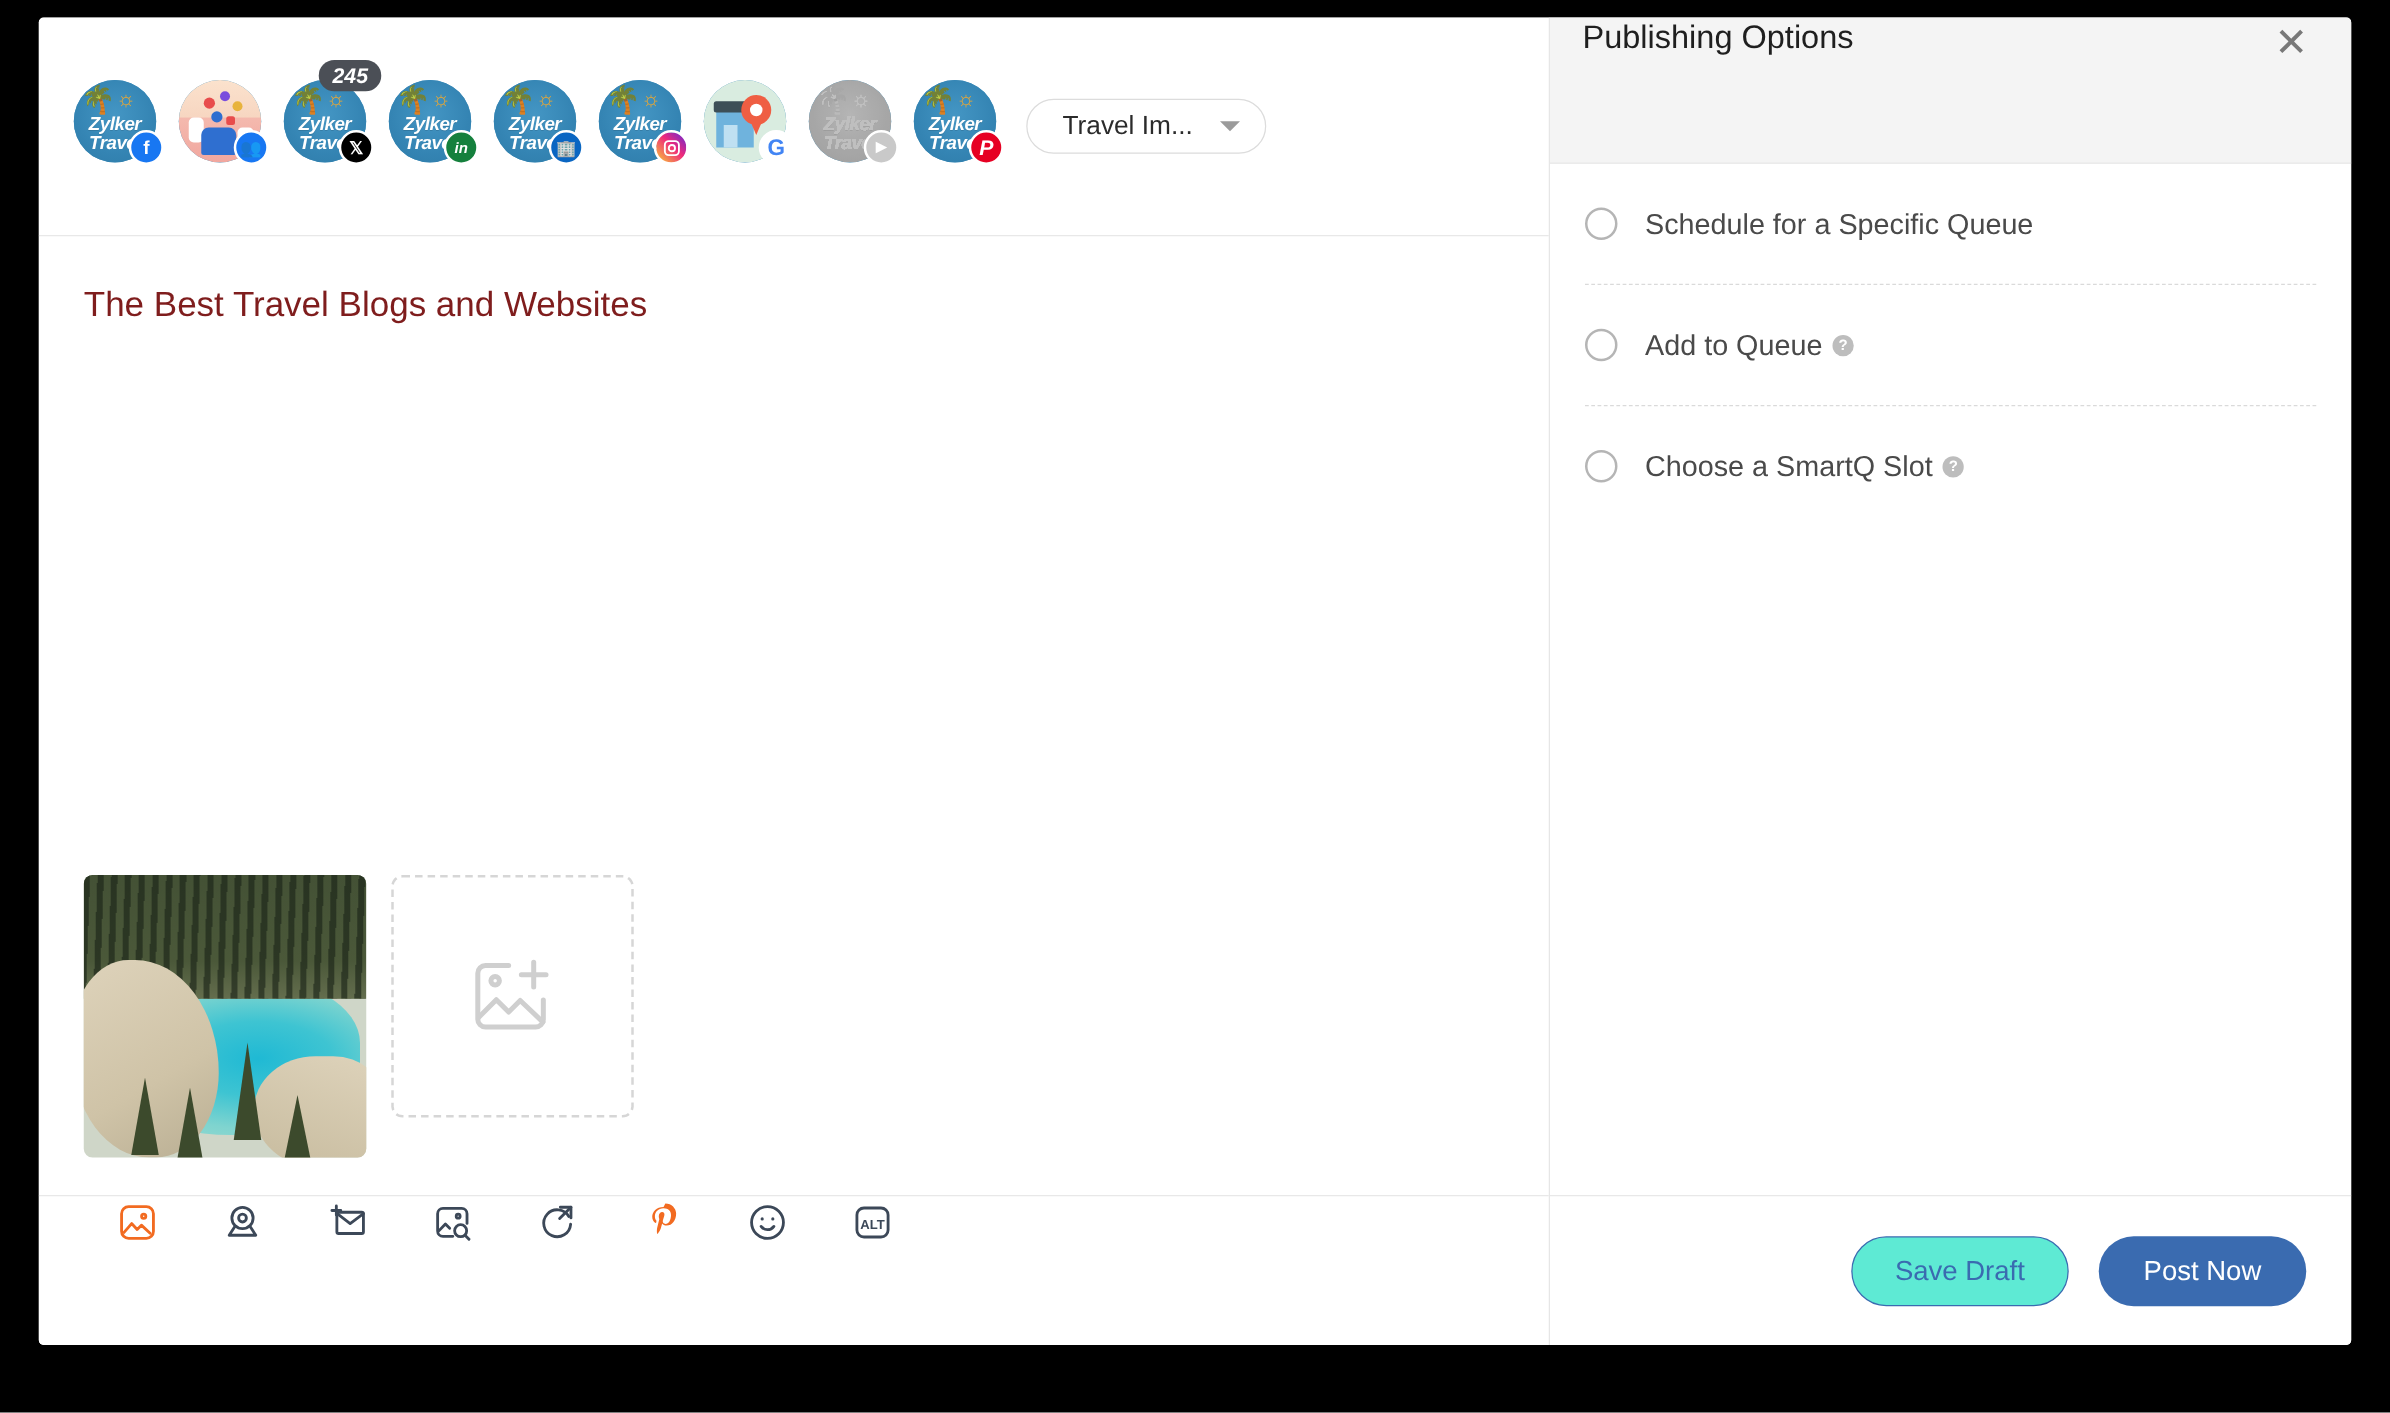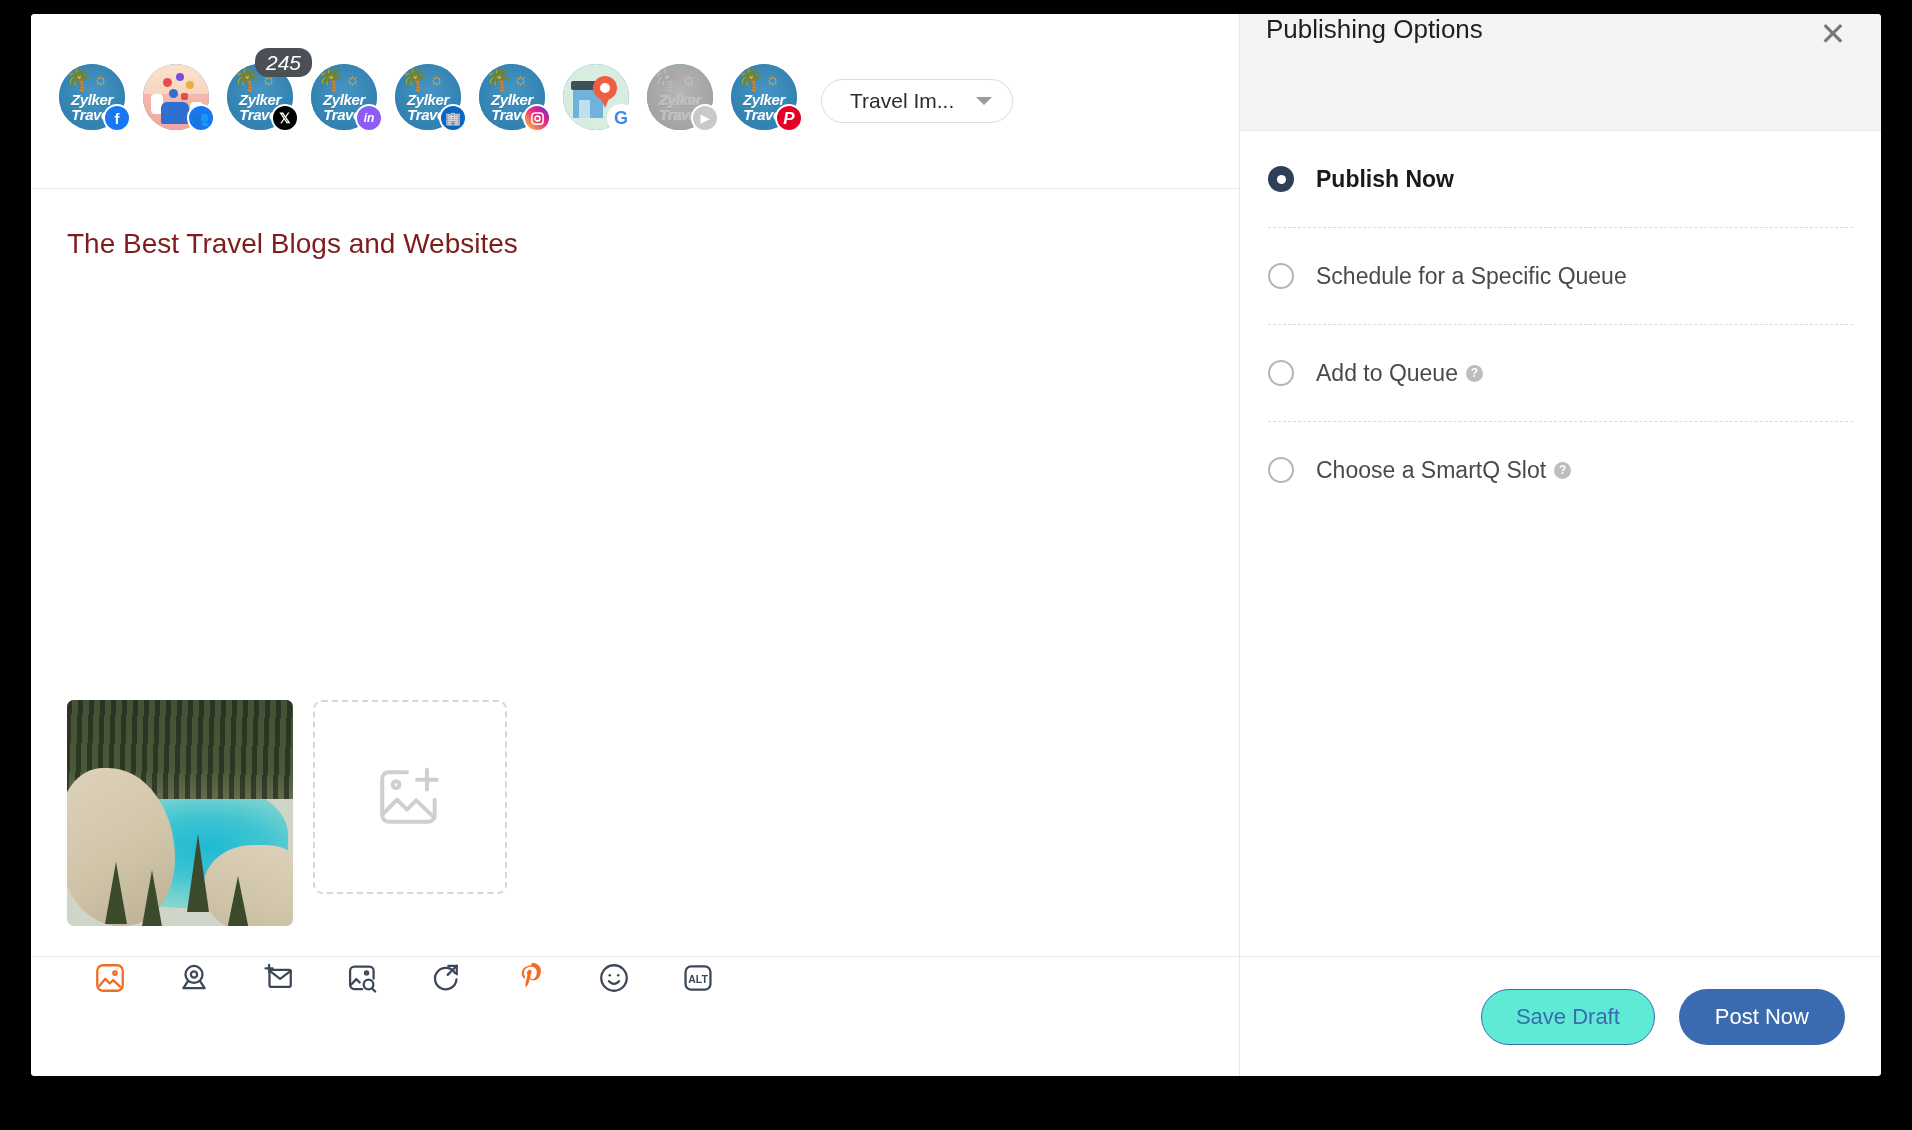"245" .count-badge { font-size: 21px -> 17px; font-weight: normal -> bold }
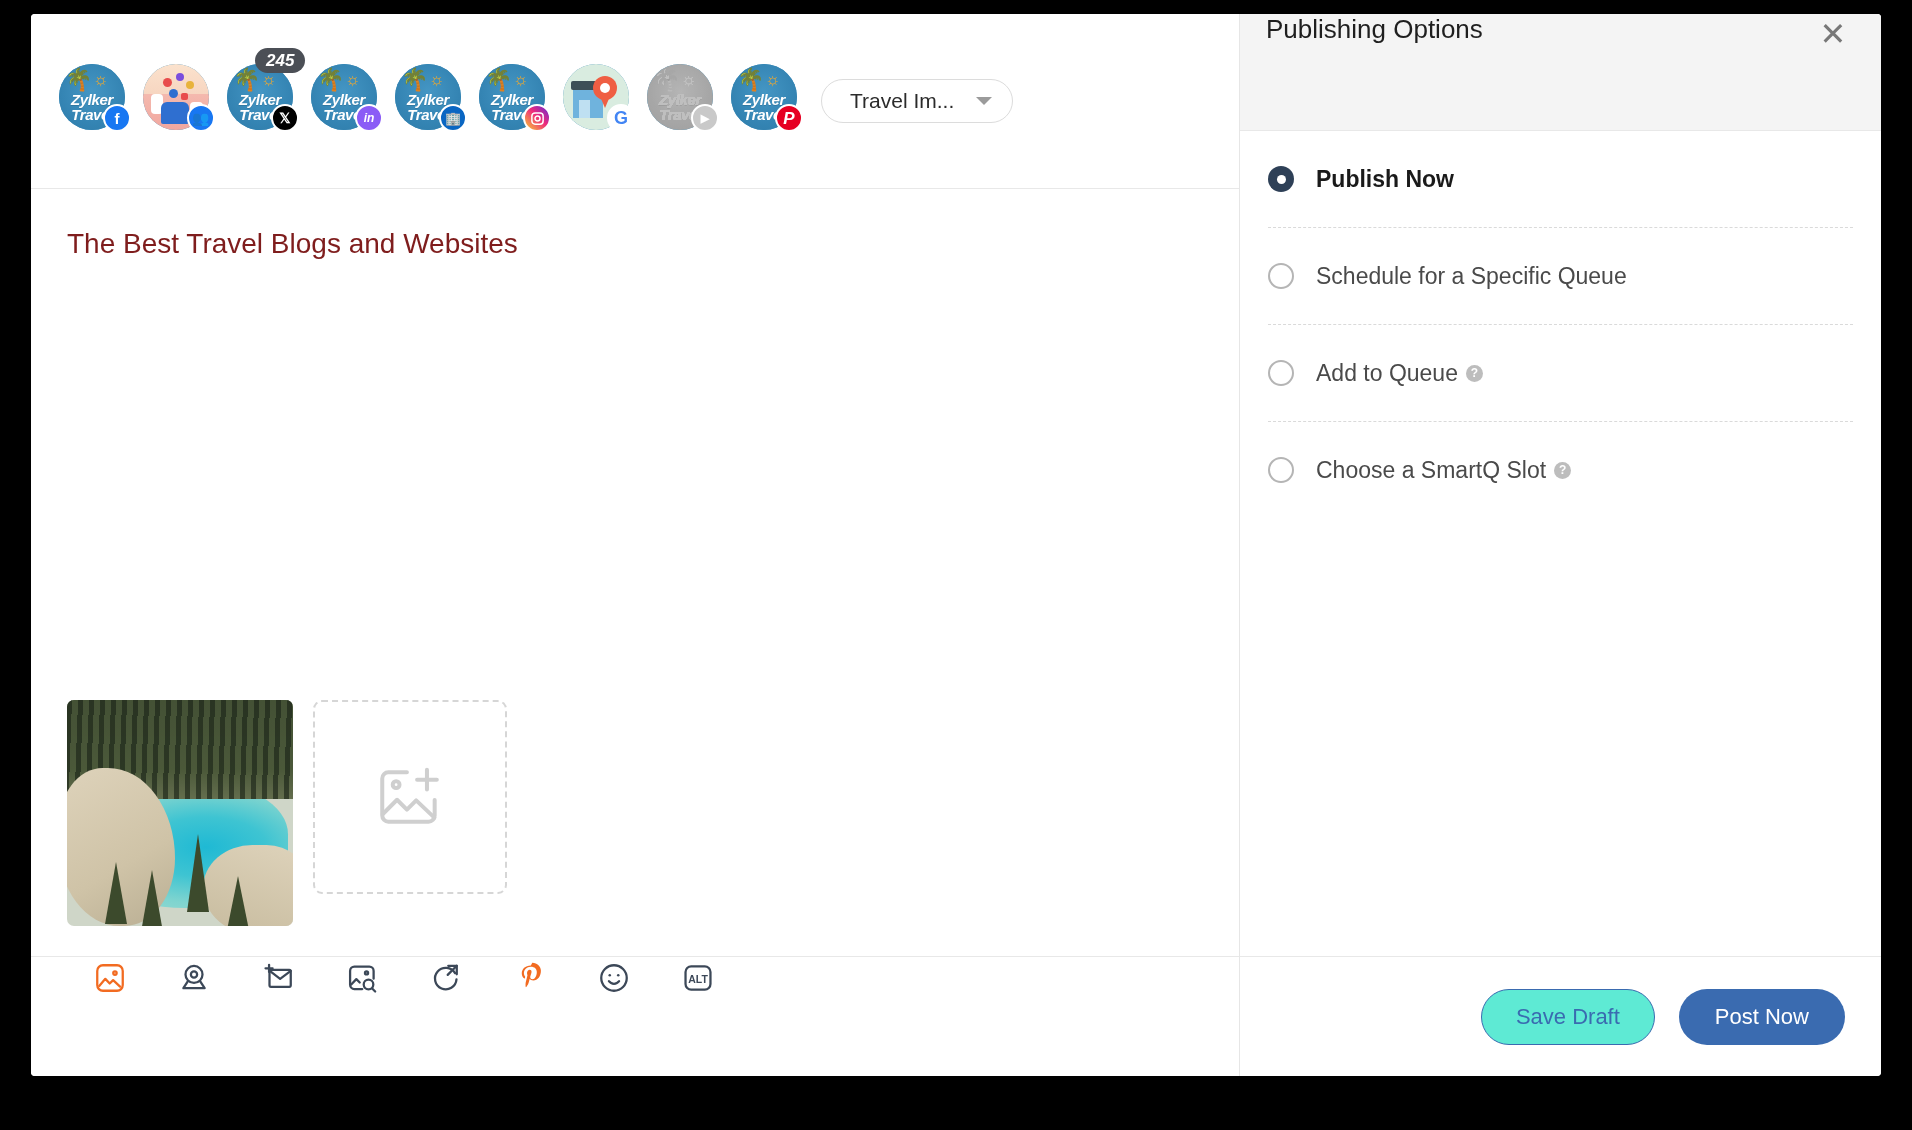"in" .bp-li { background: #8b5cf6 -> #15803d }
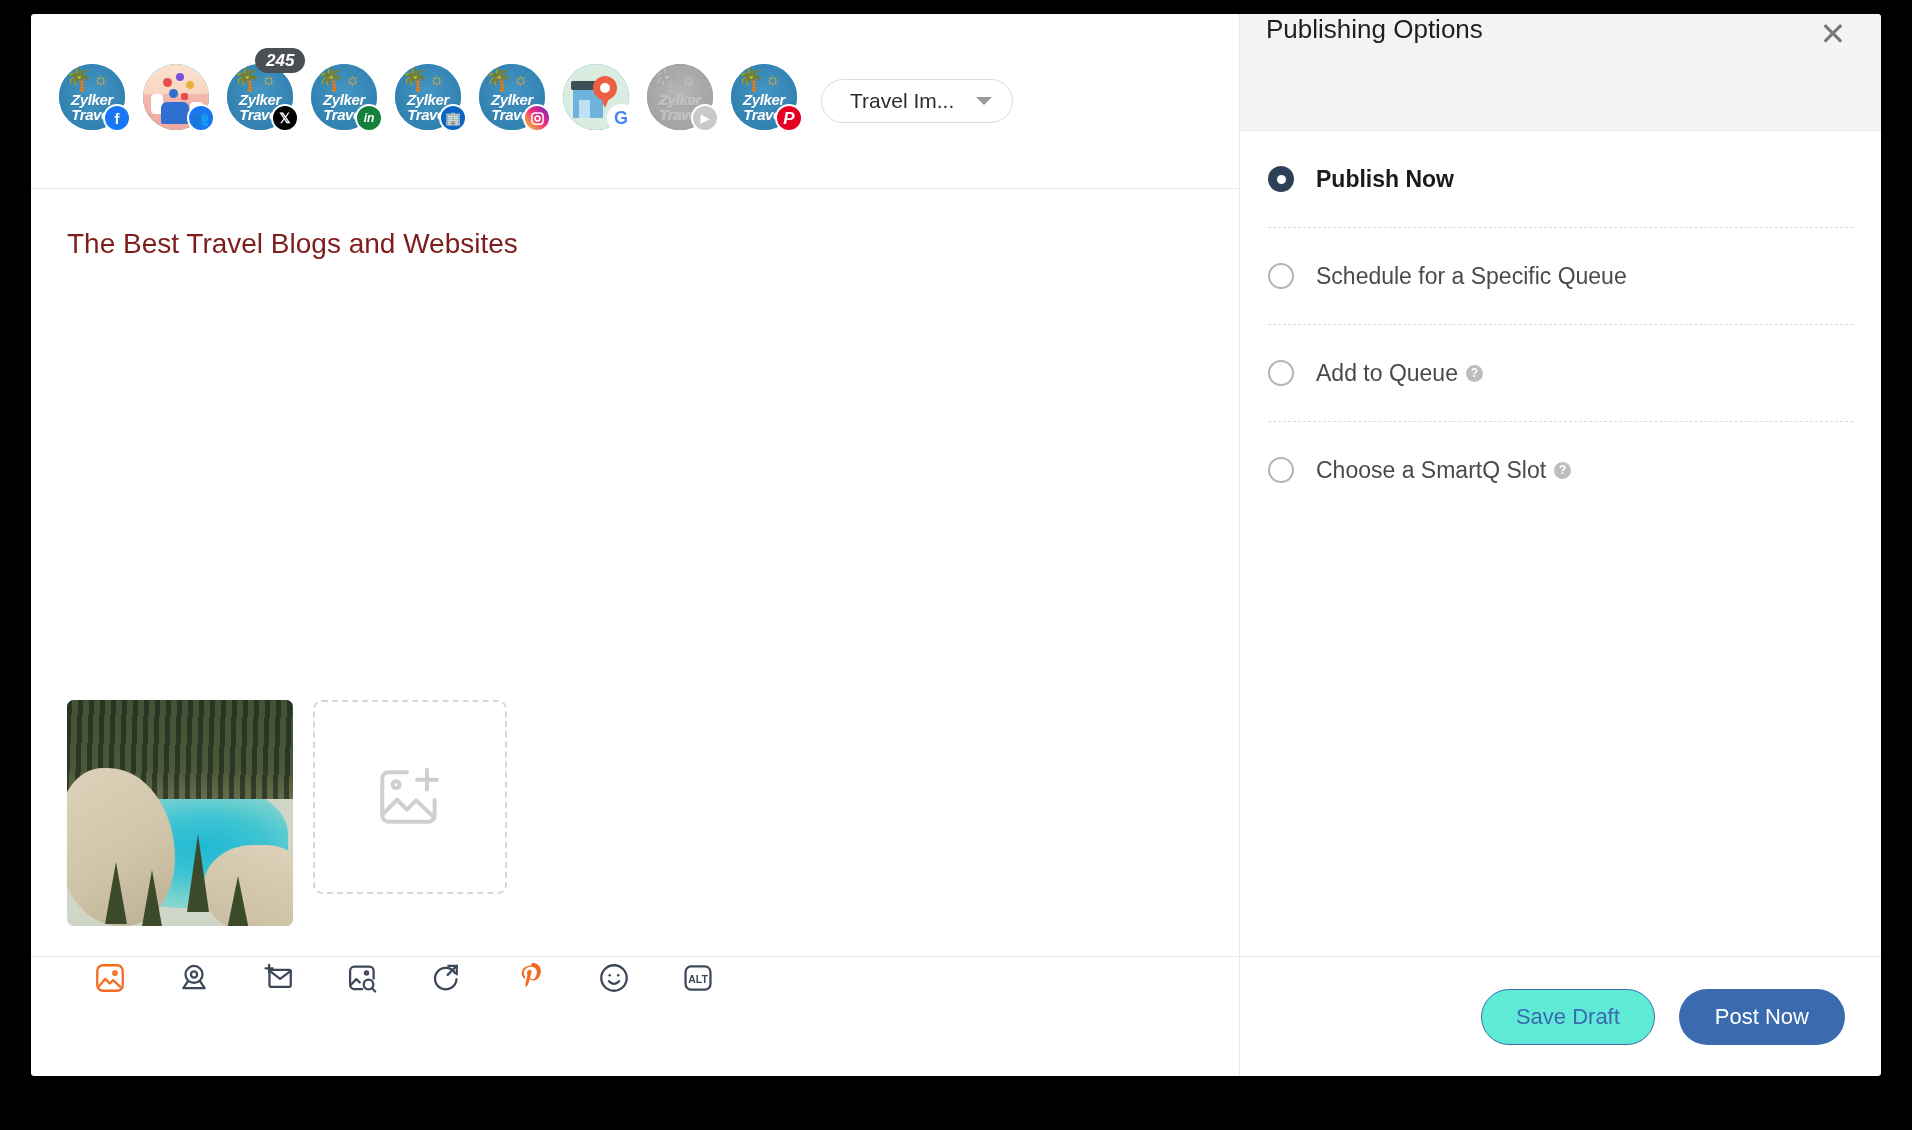"Publish Now" div.opt-row { html: <div> <span></span> <span>Publish Now</span> </div> -> none }
